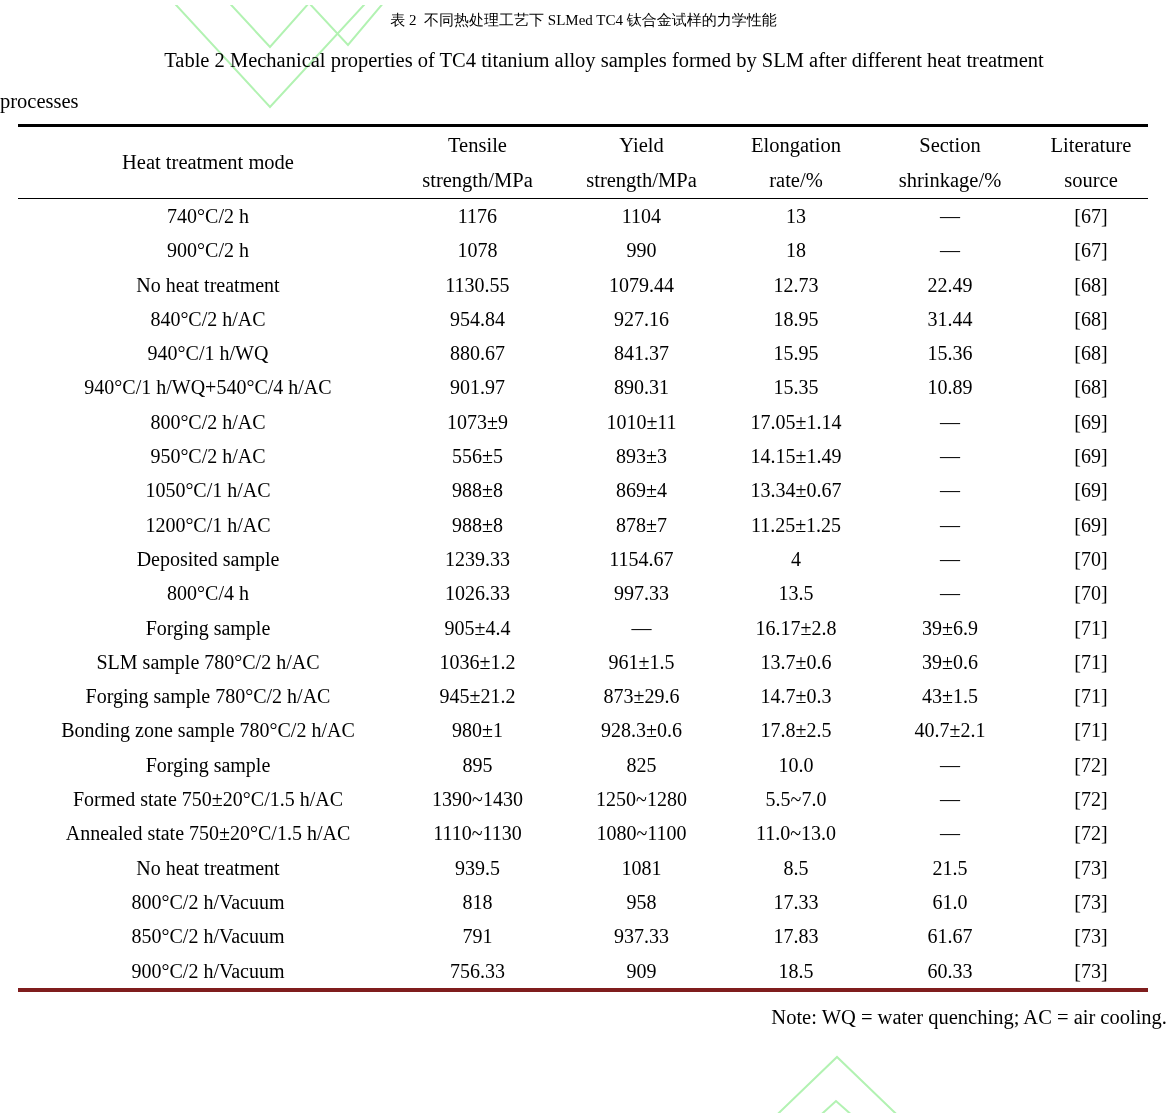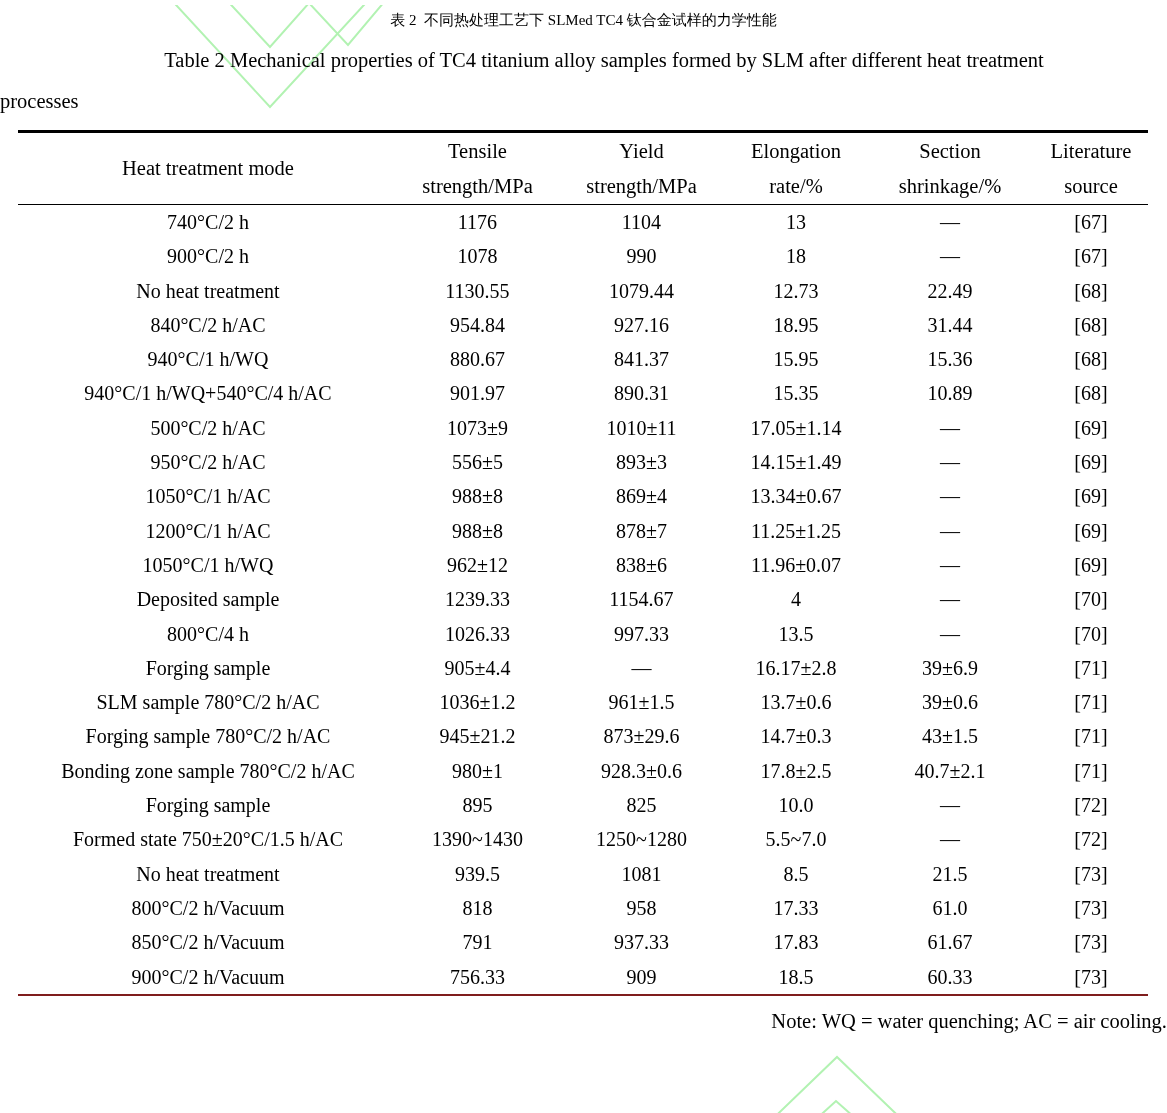"Heat treatment mode" table.props { border-bottom: 2px solid #7f1d1d -> 4px solid #7f1d1d; margin: 15px 0 0 18px -> 9px 0 0 18px }
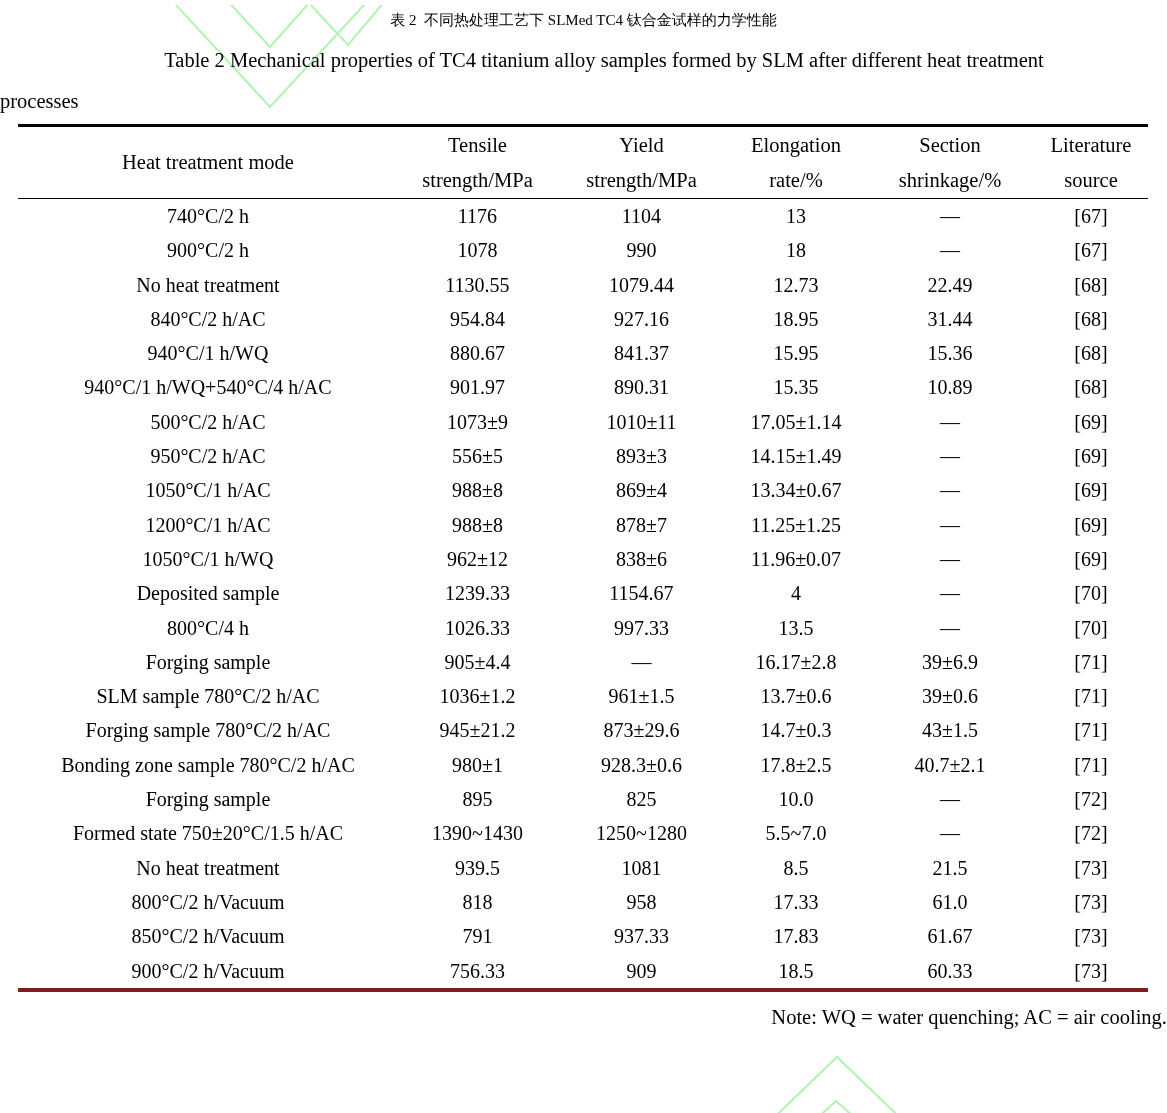"500°C/2 h/AC" td { text: 500 -> 800 }
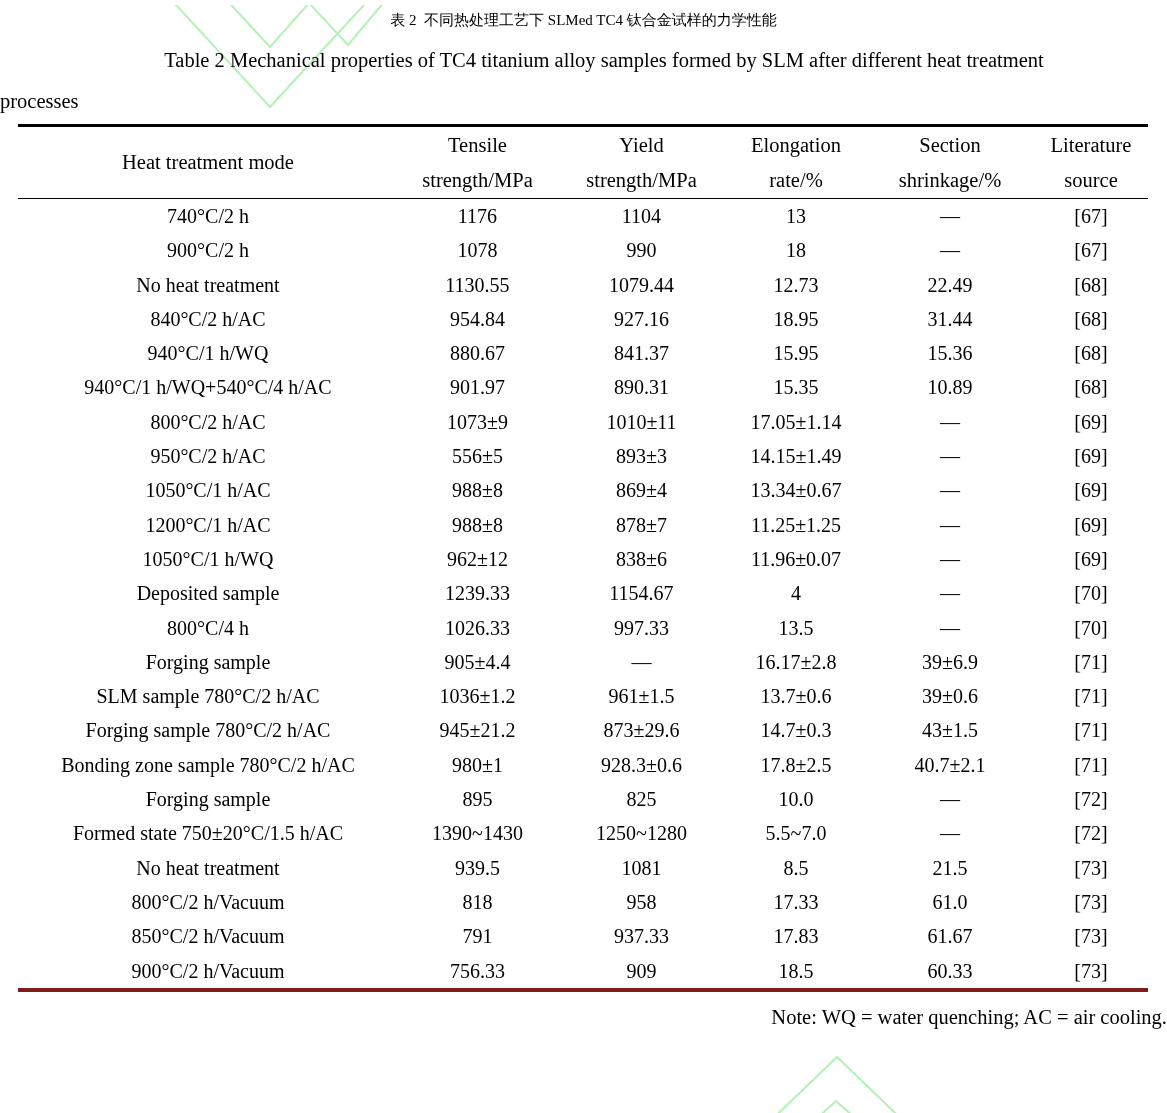"1050°C/1 h/WQ" tr { html: <tr> <td>1050°C/1 h/WQ</td> <td>962±12</td> <td>838±6</td> <td>11.96±0.07</td> <td>—</td> <td>[69]</td> </tr> -> none }
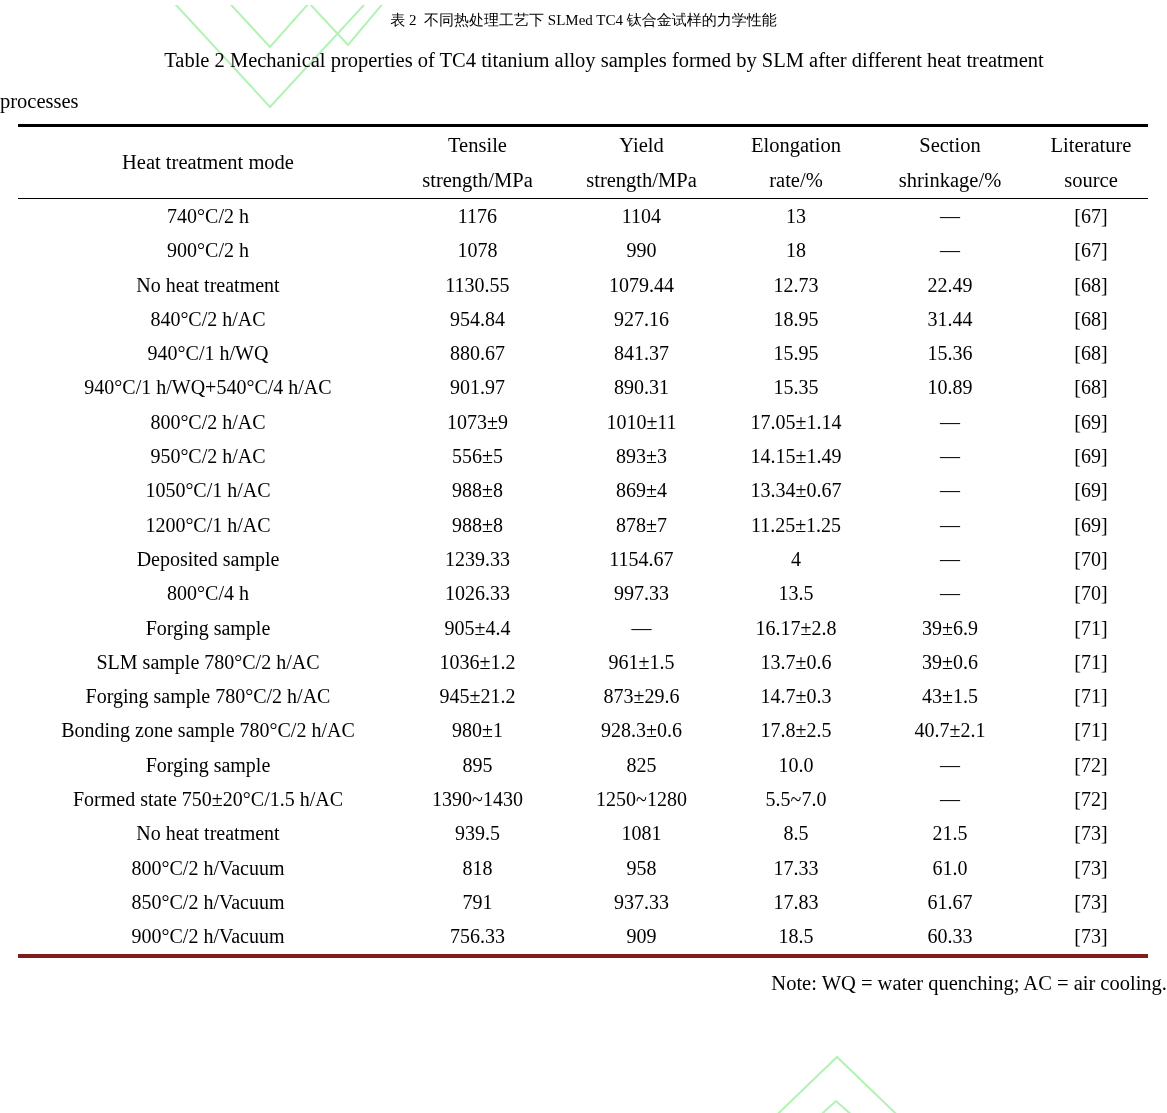"Annealed state 750±20°C/1.5 h/AC" tr { html: none -> <tr> <td>Annealed state 750±20°C/1.5 h/AC</td> <td>1110~1130</td> <td>1080~1100</td> <td>11.0~13.0</td> <td>—</td> <td>[72]</td> </tr> }
